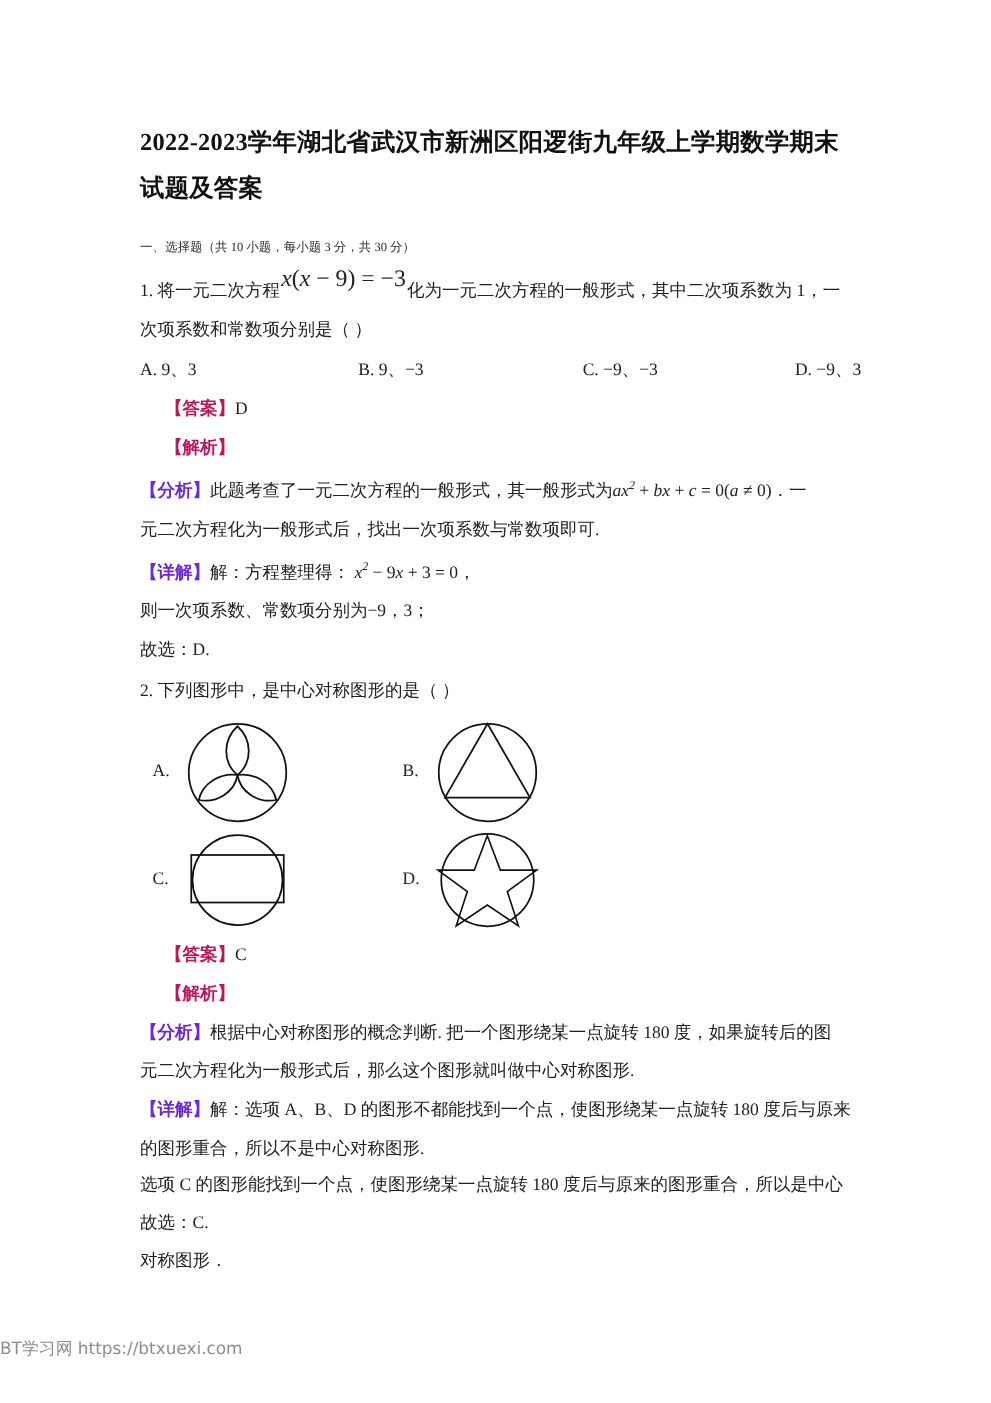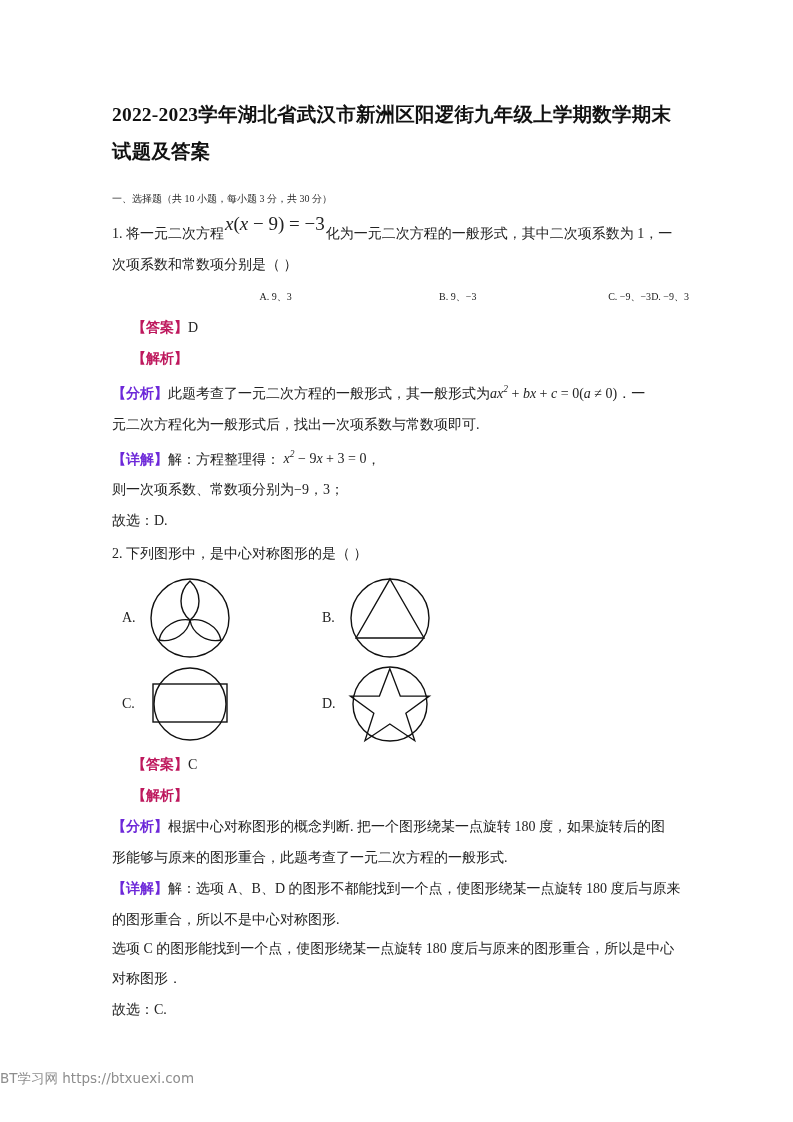"A. 9、3" .opts { font-size: 10px -> 14px; text-align: right -> none }
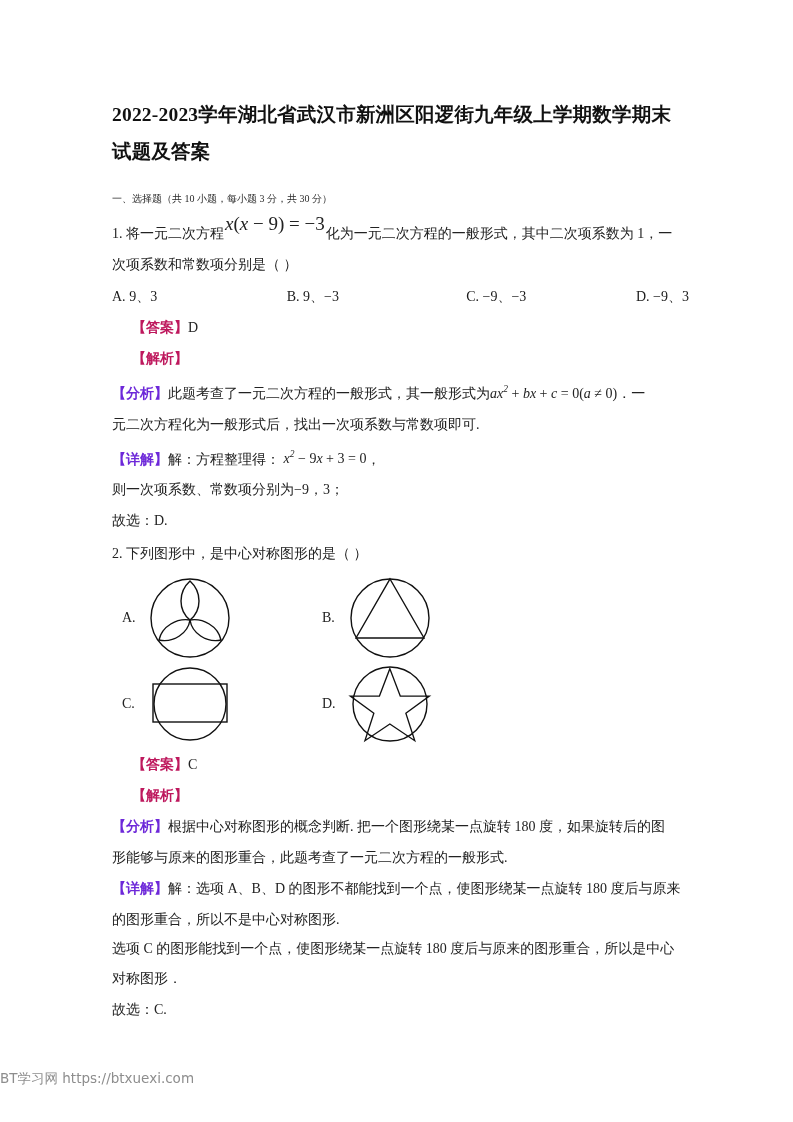"形能够与原来的图形重合，此题考查了一元二次方程的一般形式." p.expl-line { text: 形能够与原来的图形重合，此题考查了一元二次方程的一般形式 -> 元二次方程化为一般形式后，那么这个图形就叫做中心对称图形 }
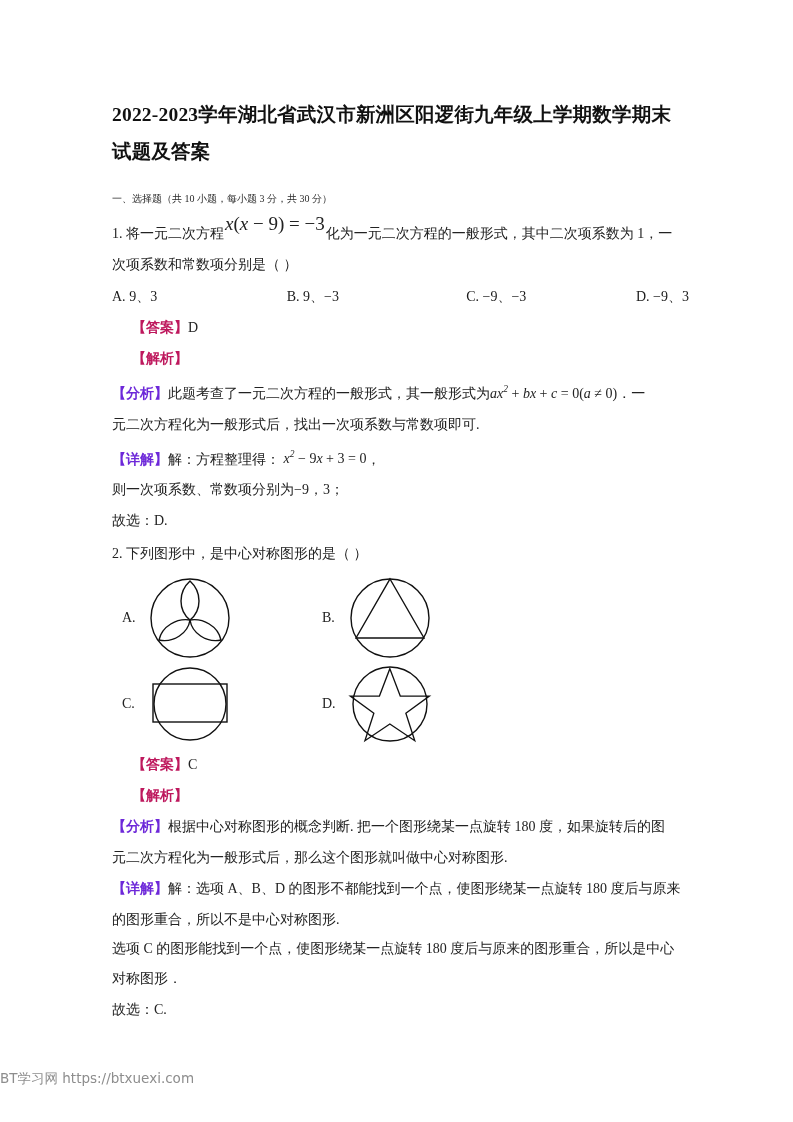"对称图形．" p.expl-line { order: before "故选：C." -> after "故选：C." }
